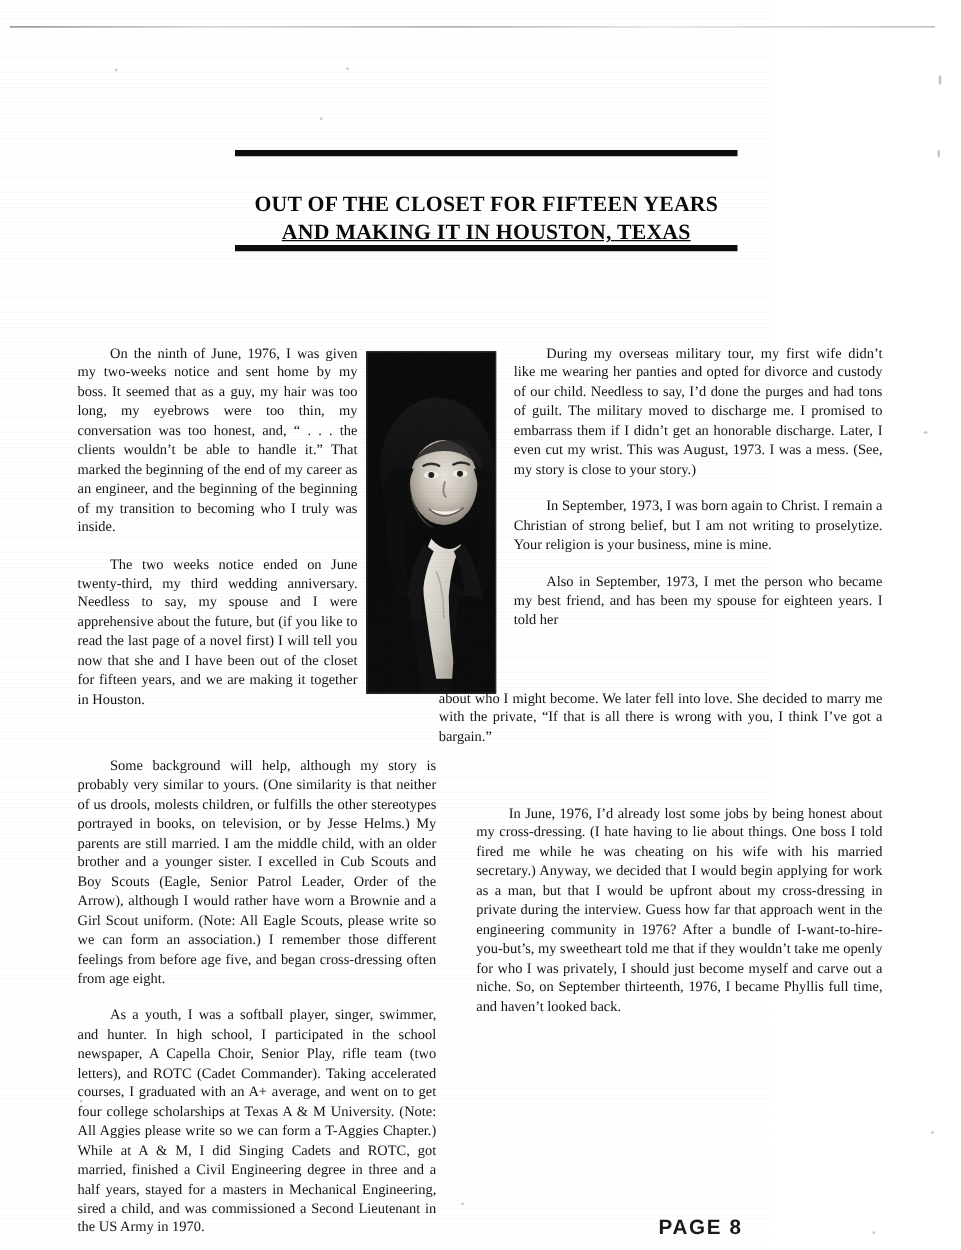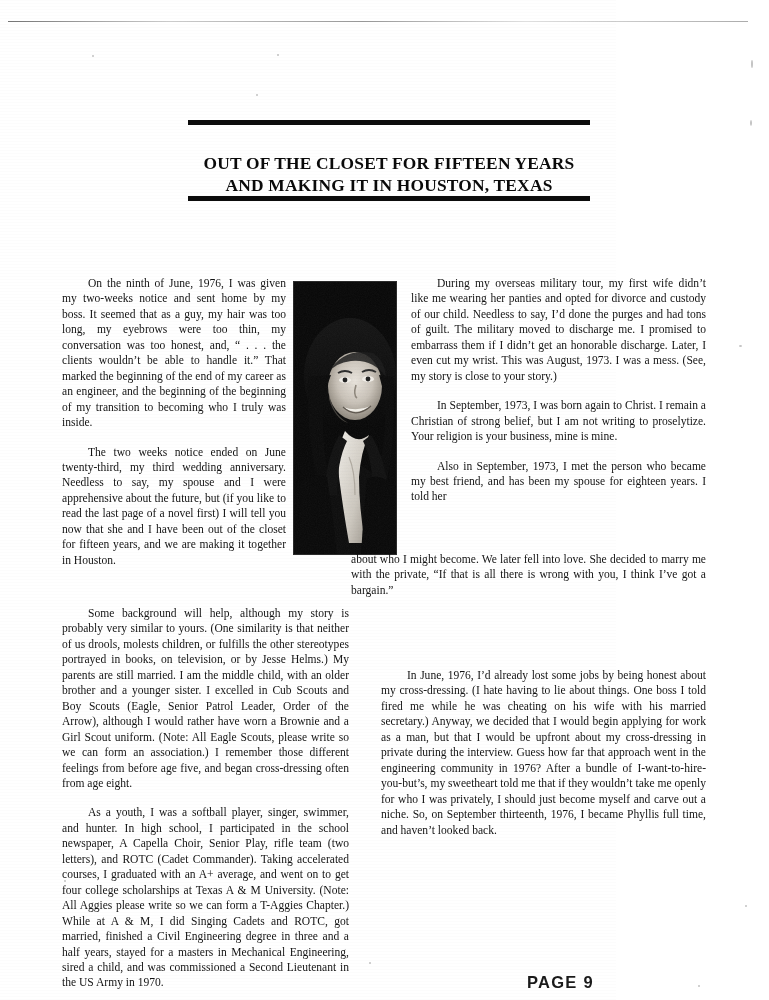"AND MAKING IT IN HOUSTON," .doc-title .line2 { text-decoration: none -> underline }
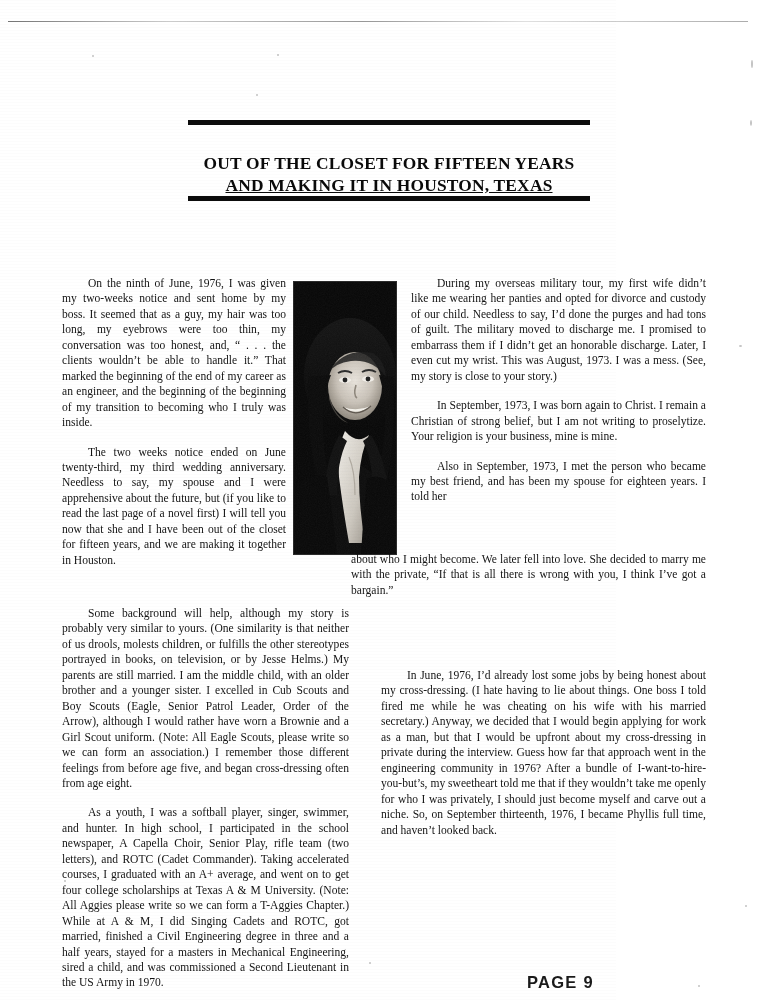"In June, 1976, I’d already" .col-right-low { top: 668px -> 644px }
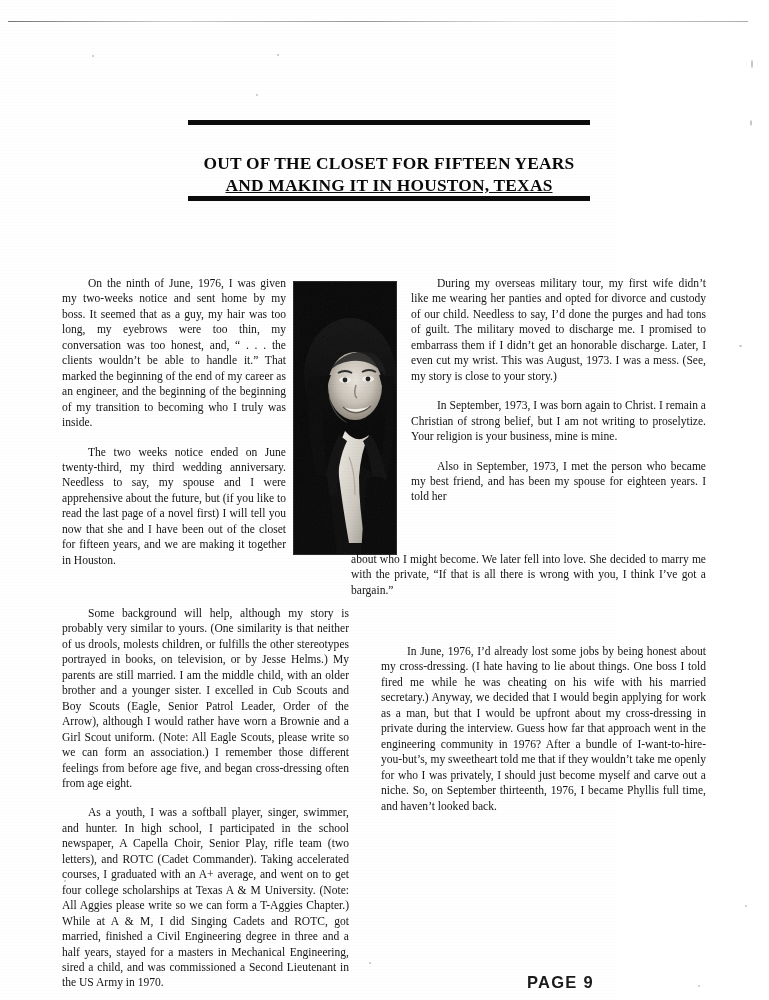"PAGE 9" div.page-footer { text: 9 -> 8 }
